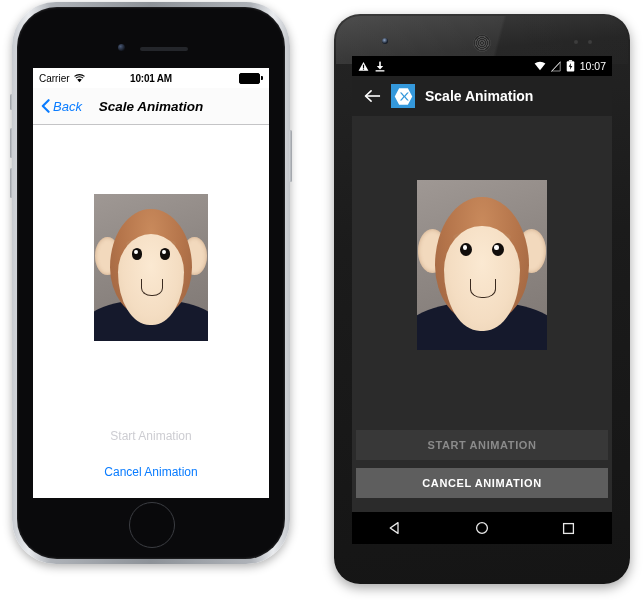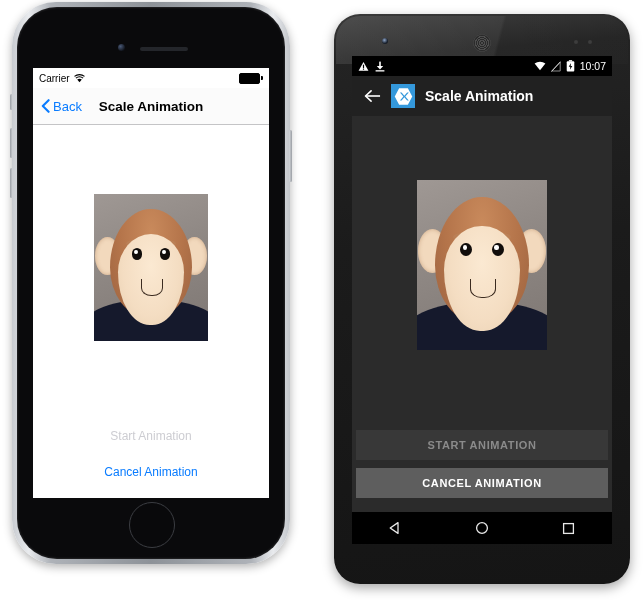"10:01 AM" div.time { html: none -> <div>10:01 AM</div> }
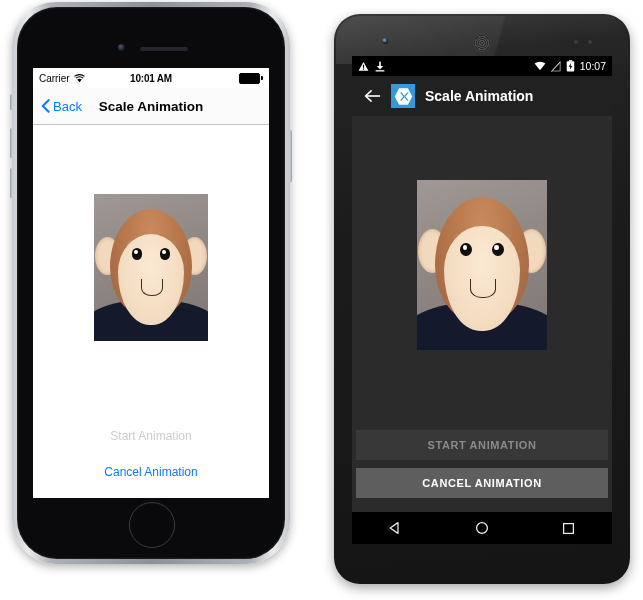"Back" .ios-nav { font-style: none -> italic }
